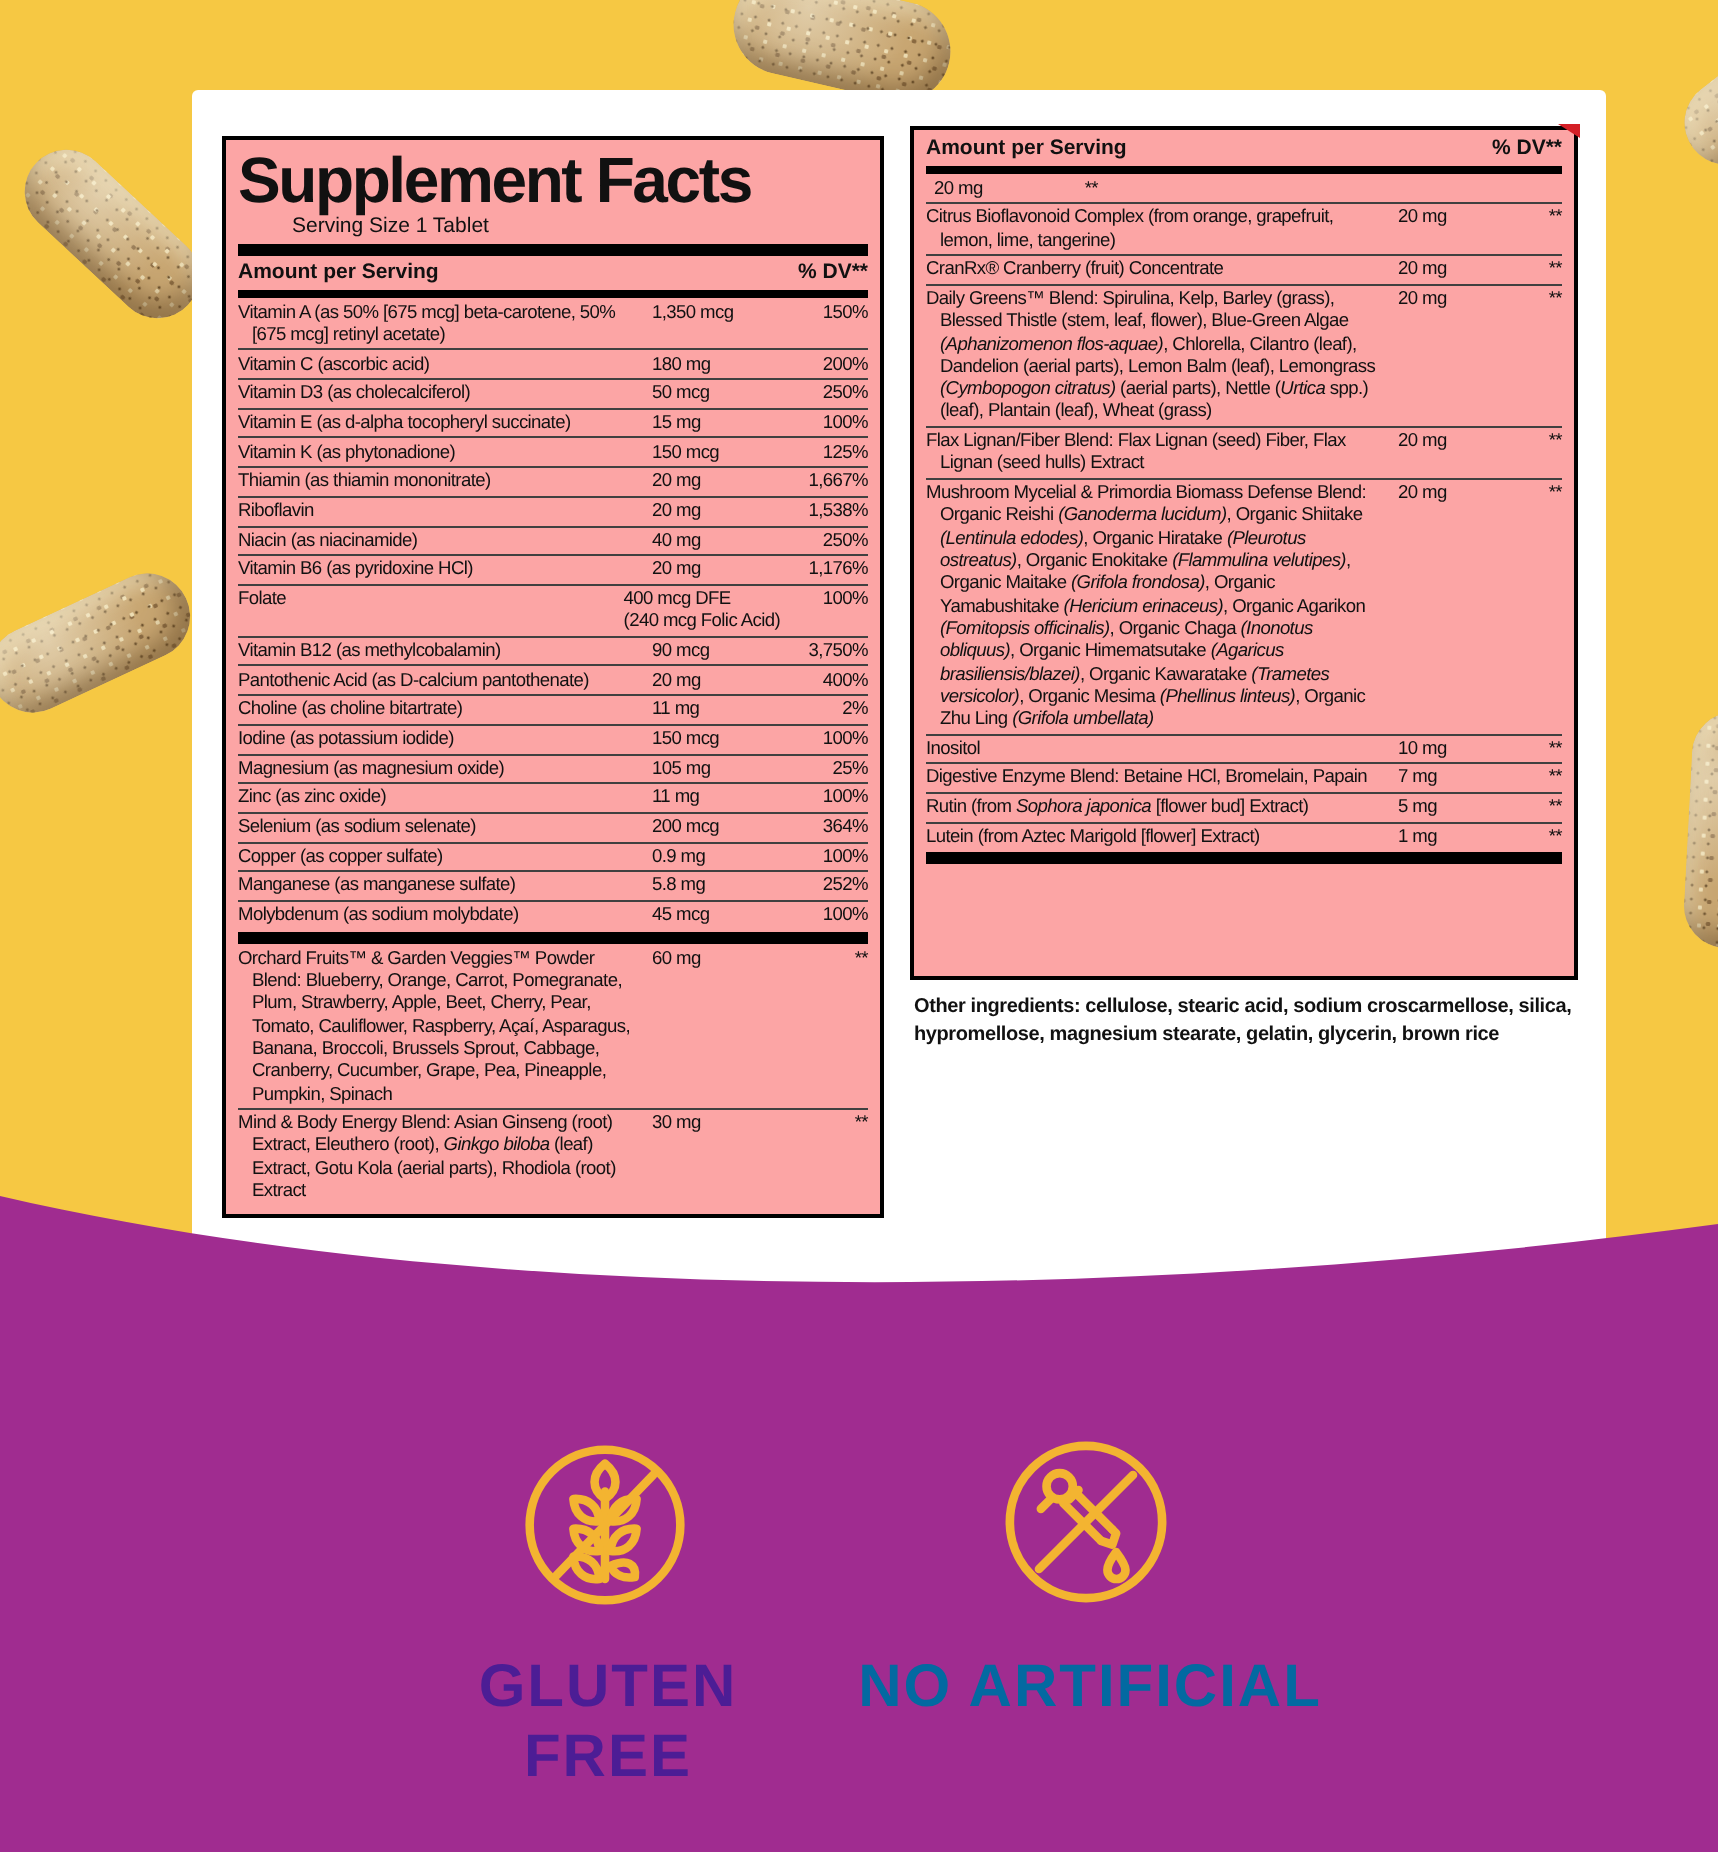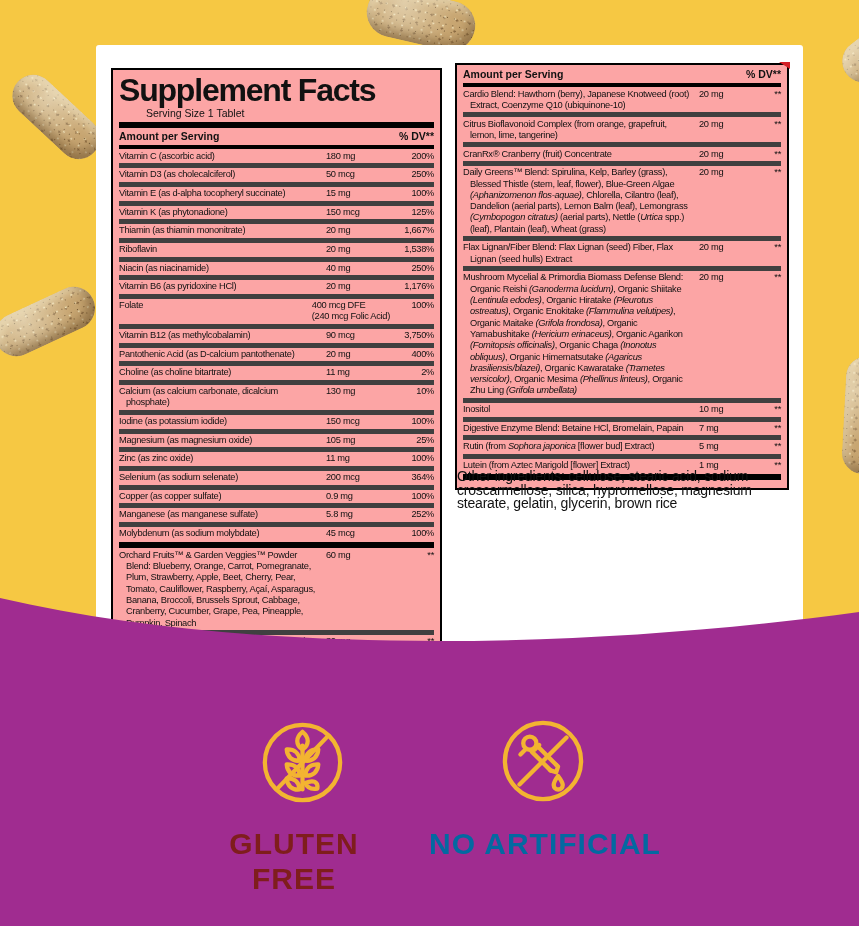"Cardio Blend: Hawthorn (berry), Japanese" div.t-name { html: <div>Cardio Blend: Hawthorn (berry), Japanese Knotweed (root) Extract, Coenzyme Q10 (ubiquinone-10)</div> -> none }
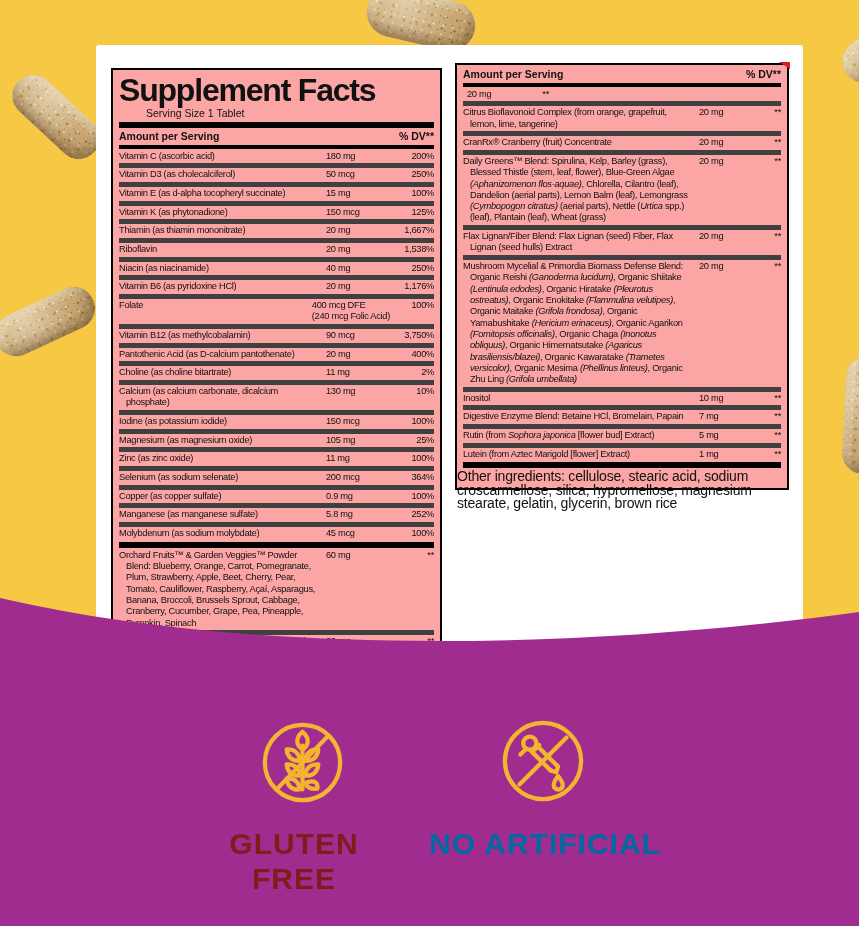"Citrus Bioflavonoid Complex (from" .t-row + .t-row { border-top: 5px solid #404040 -> 1px solid #404040 }
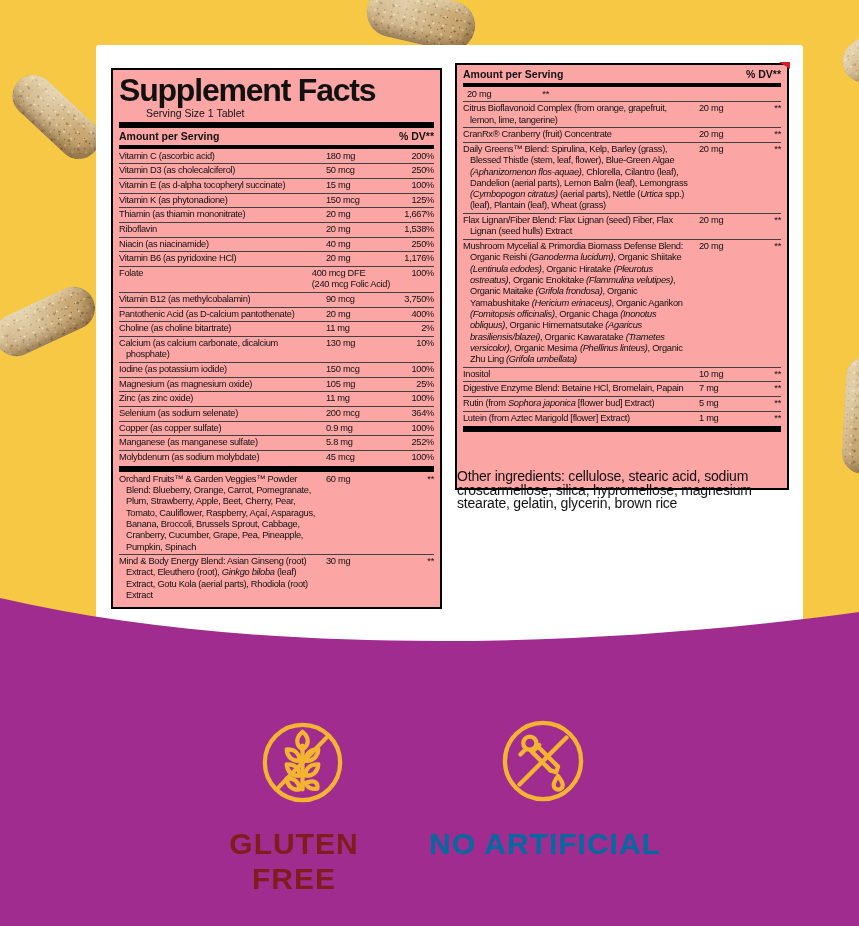"Vitamin A (as 50% [675" div.t-row { html: none -> <div> <div>Vitamin A (as 50% [675 mcg] beta-carotene, 50% [675 mcg] retinyl acetate)</div> <div>1,350 mcg</div> <div>150%</div> </div> }
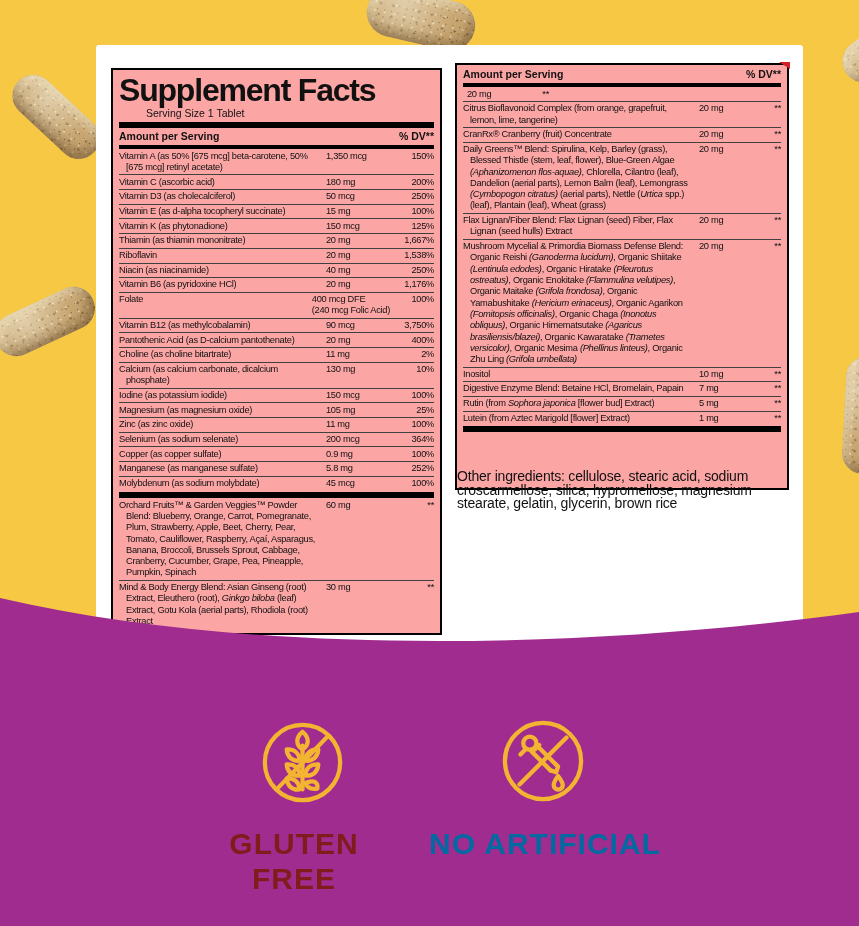"Calcium (as calcium carbonate, dicalcium" div.t-row { html: <div> <div>Calcium (as calcium carbonate, dicalcium phosphate)</div> <div>130 mg</div> <div>10%</div> </div> -> none }
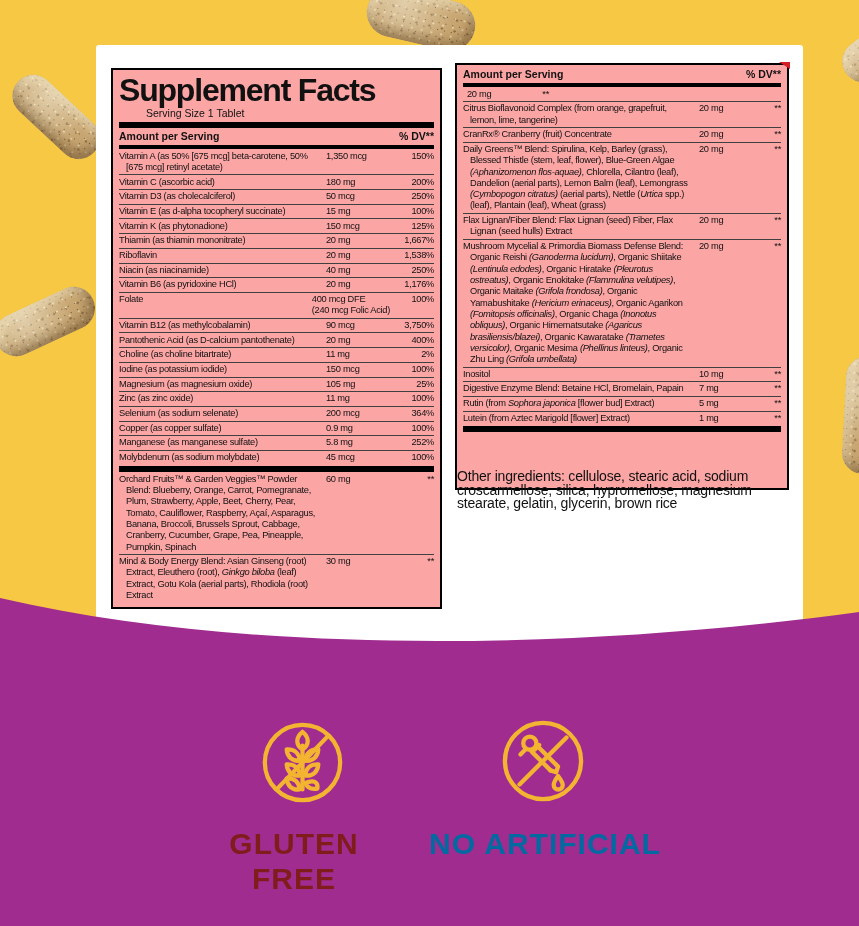"Other ingredients: cellulose, stearic" .other-ing { font-size: 14px -> 10px; font-weight: none -> bold; top: 470px -> 497px }
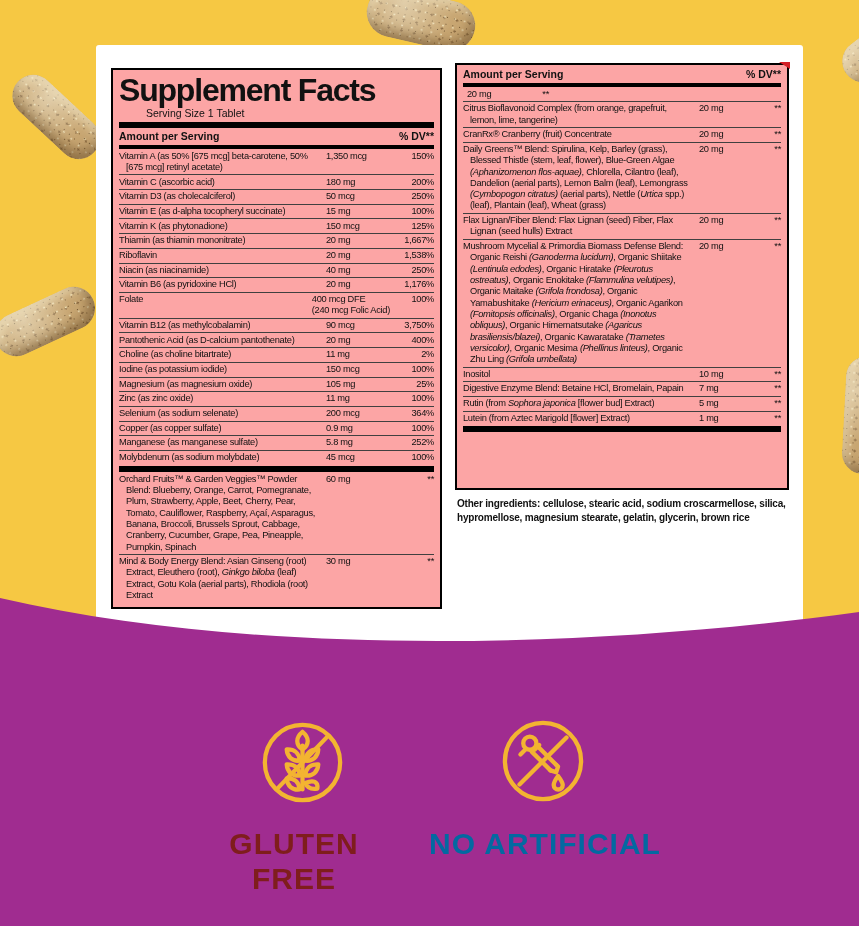"GLUTEN" div.badge-text { color: #7f1d1d -> #4c1d95; left: 174px -> 184px }
